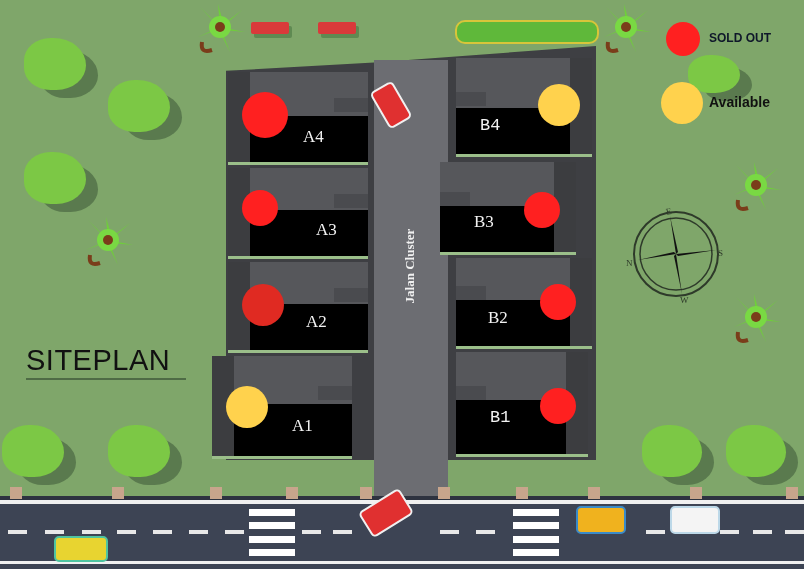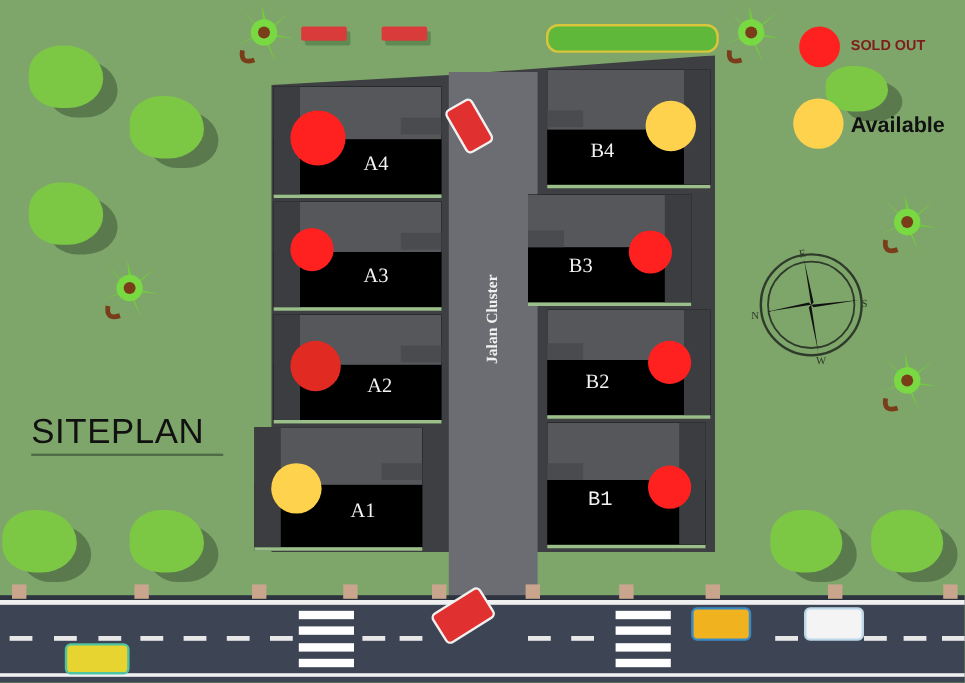"SOLD OUT" span.abs { color: #7f1d1d -> #0f172a }
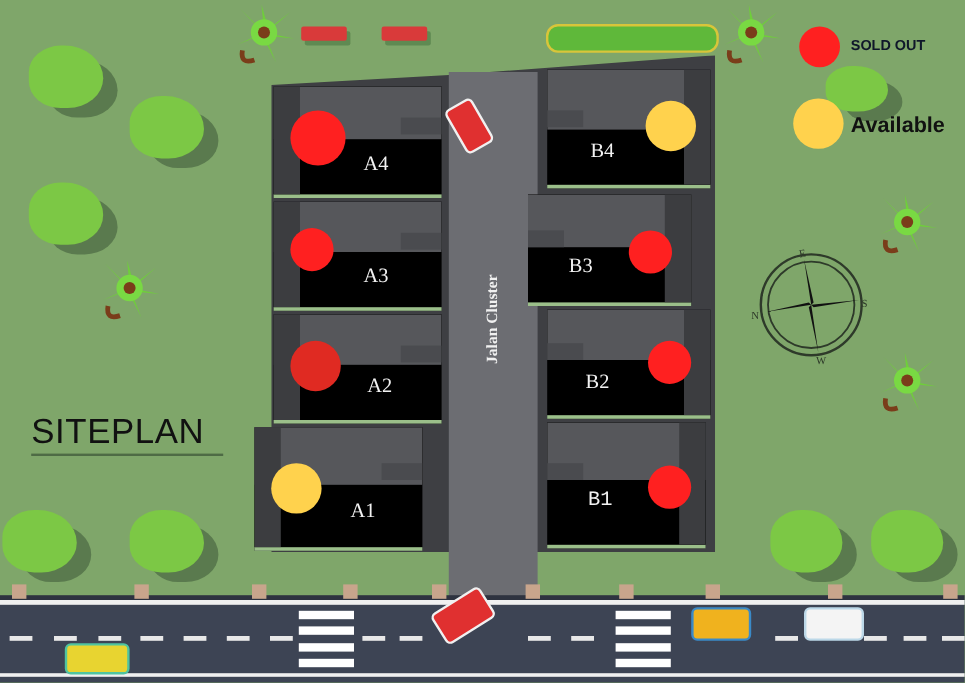"Available" span.abs { font-size: 18px -> 14px }
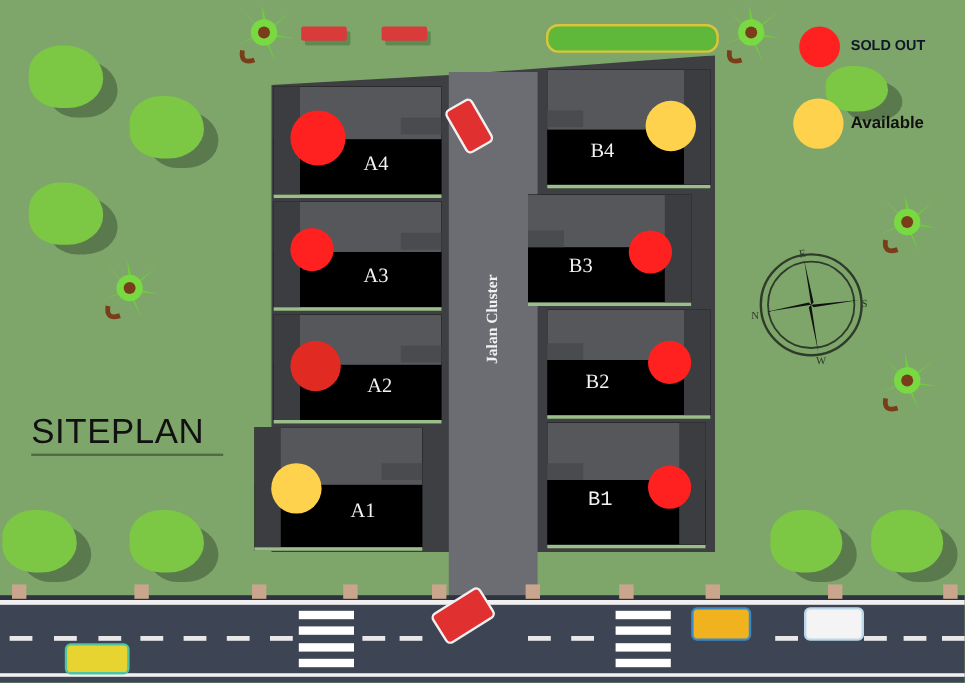"B4" span.lot-label { font-family: none -> Liberation Mono, monospace; left: 36px -> 24px }
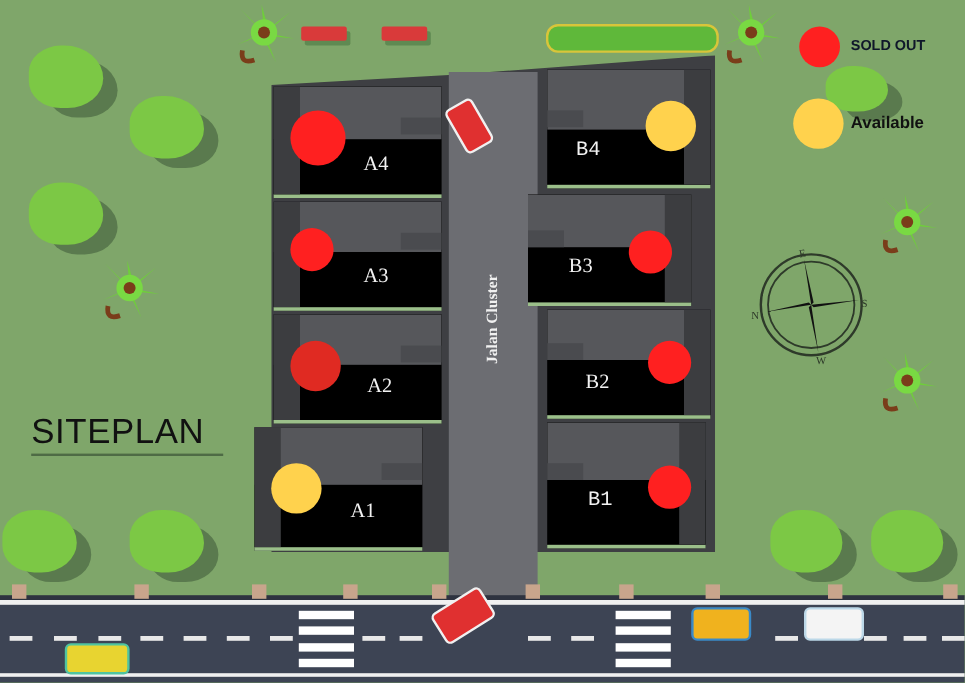"A3" span.lot-label { left: 75px -> 88px }
